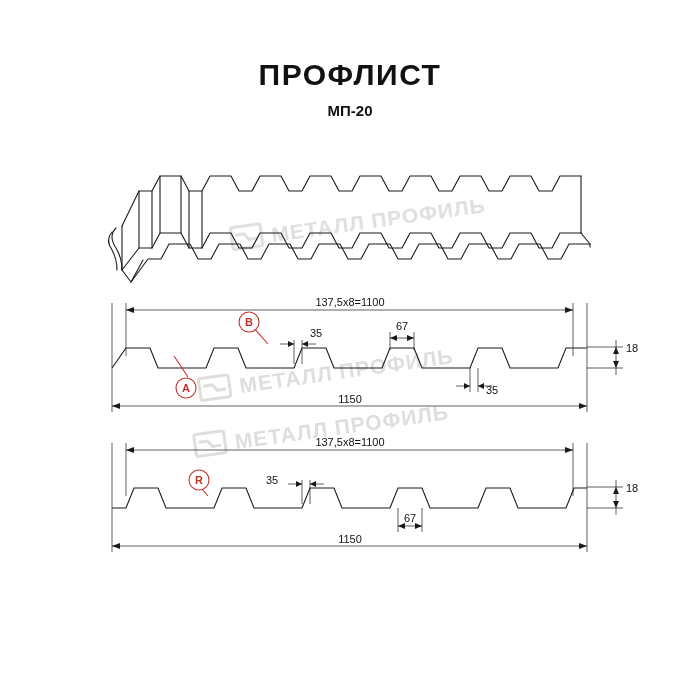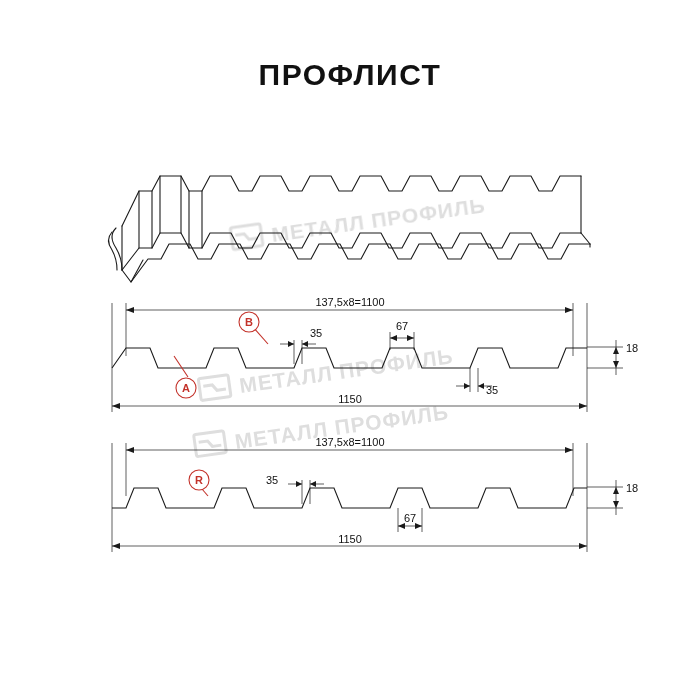"МП-20" div.subtitle { html: none -> <div>МП-20</div> }
